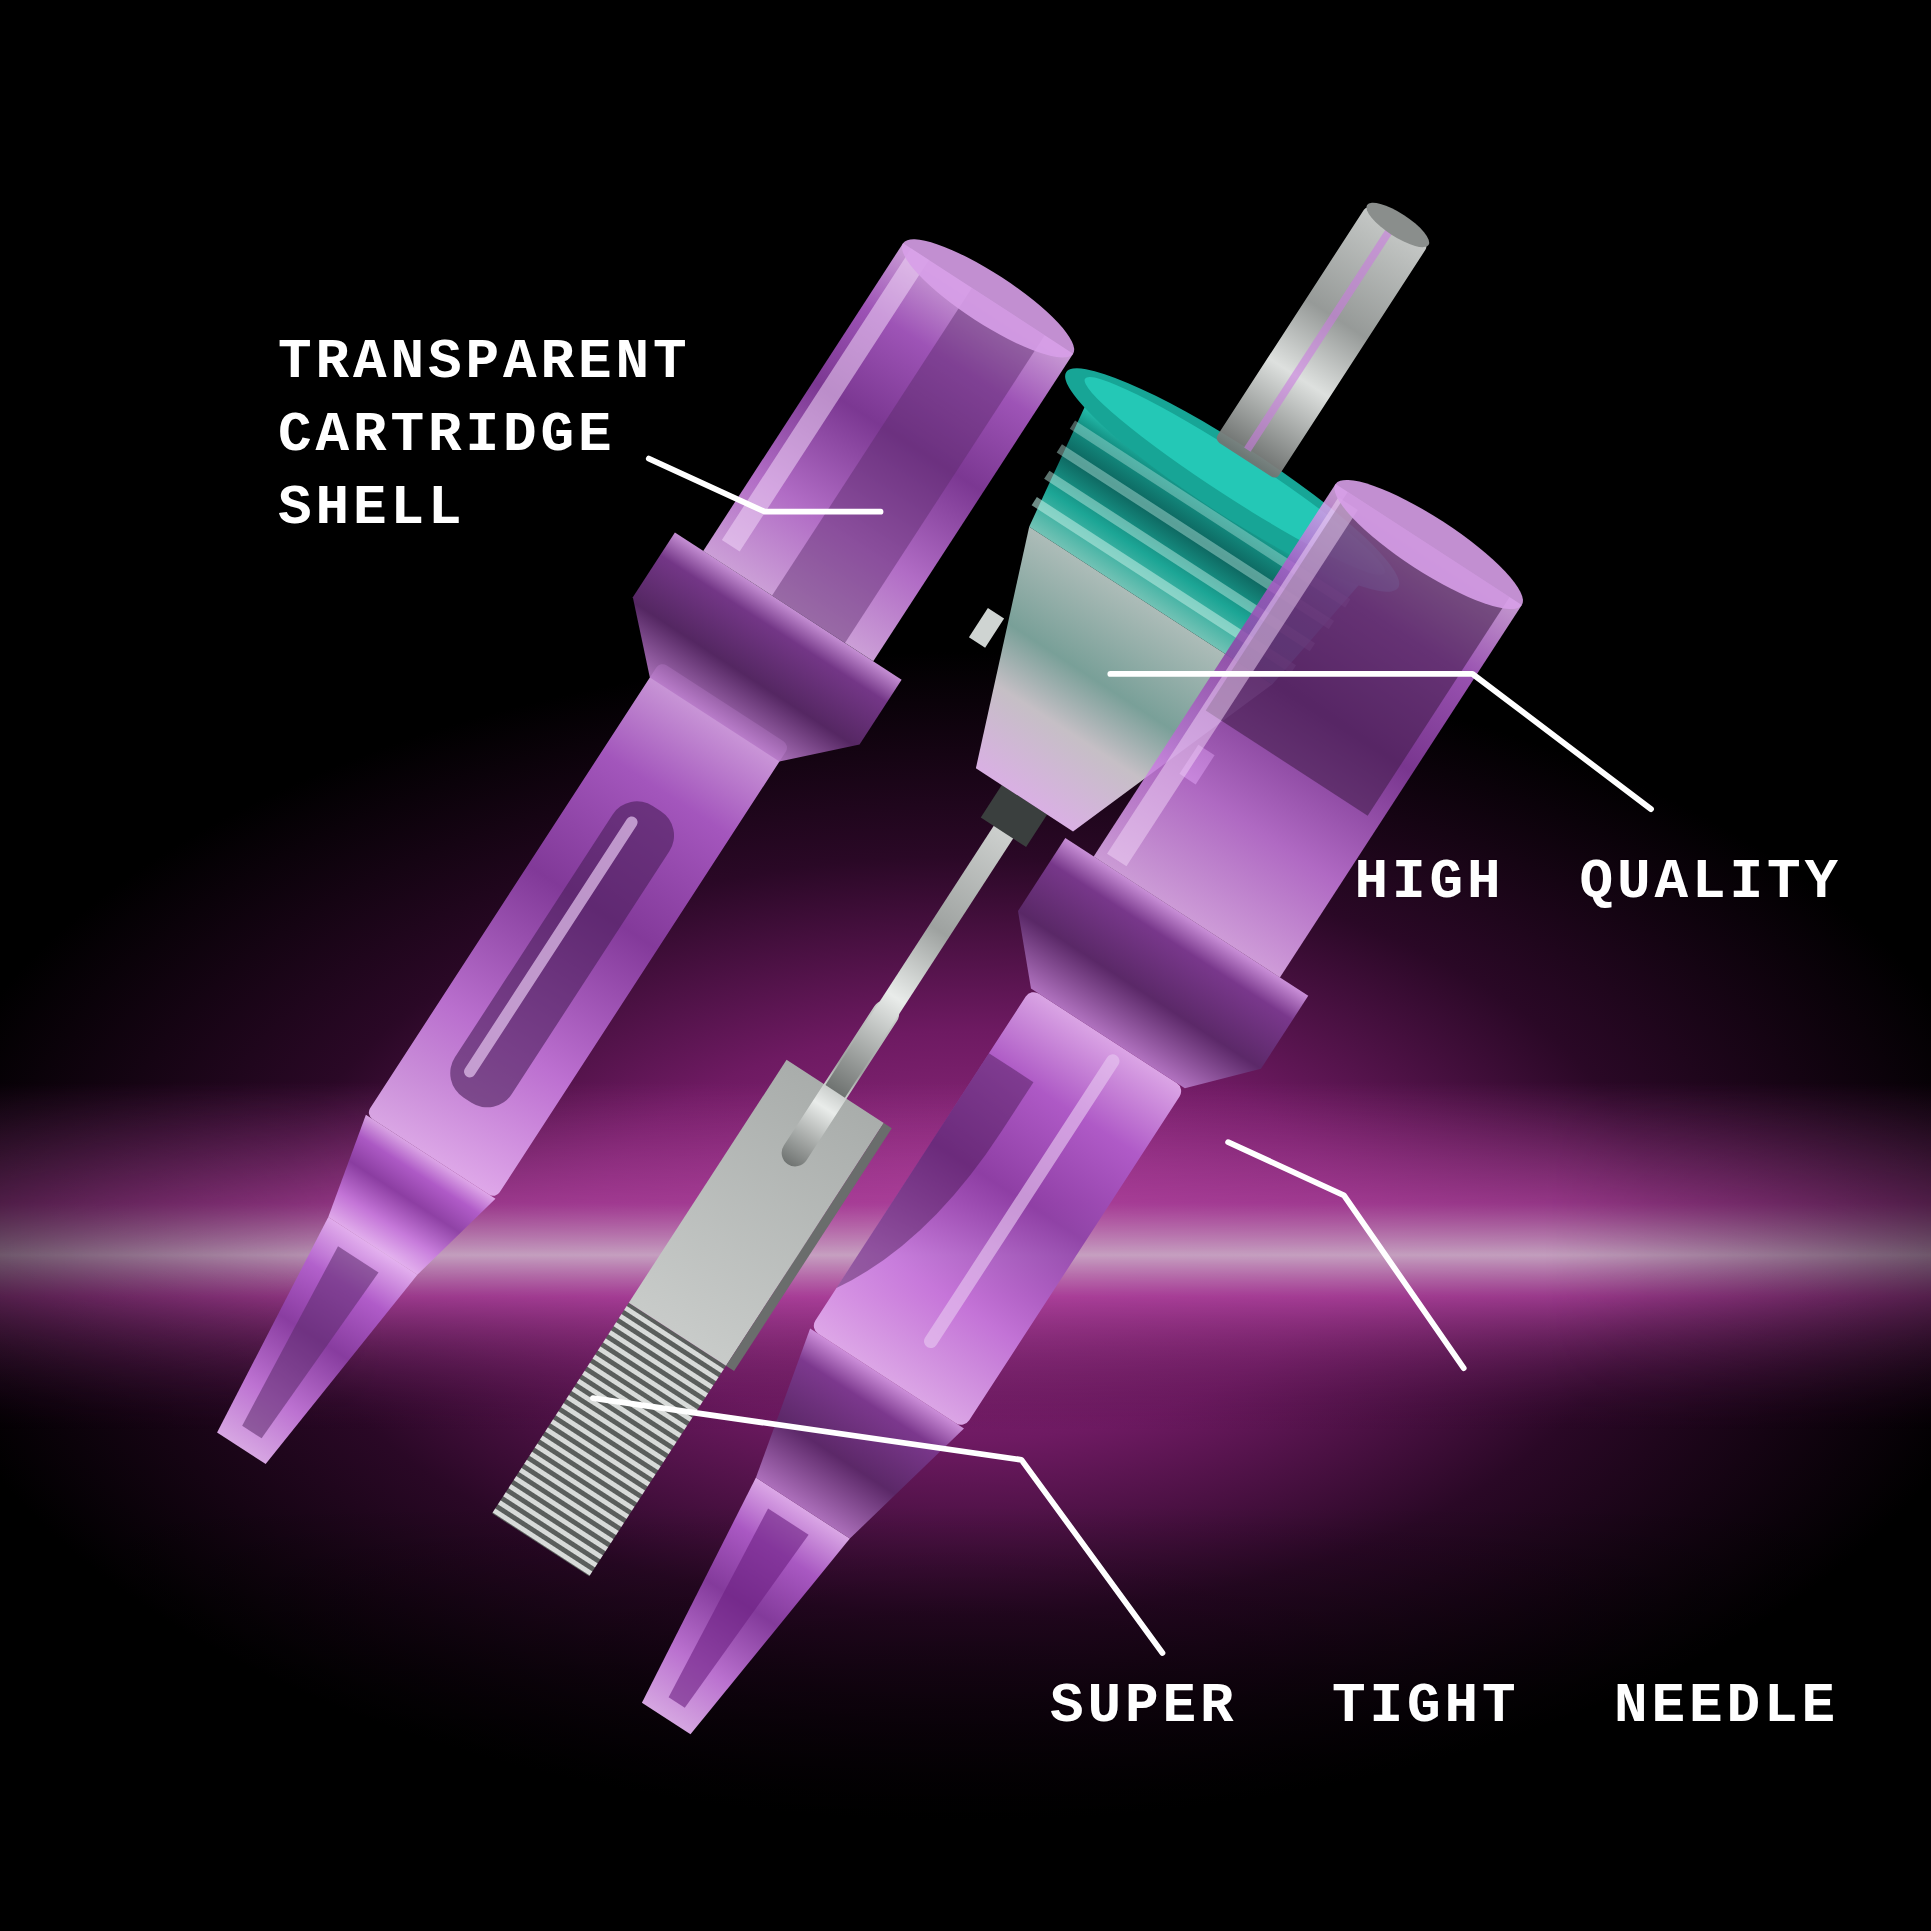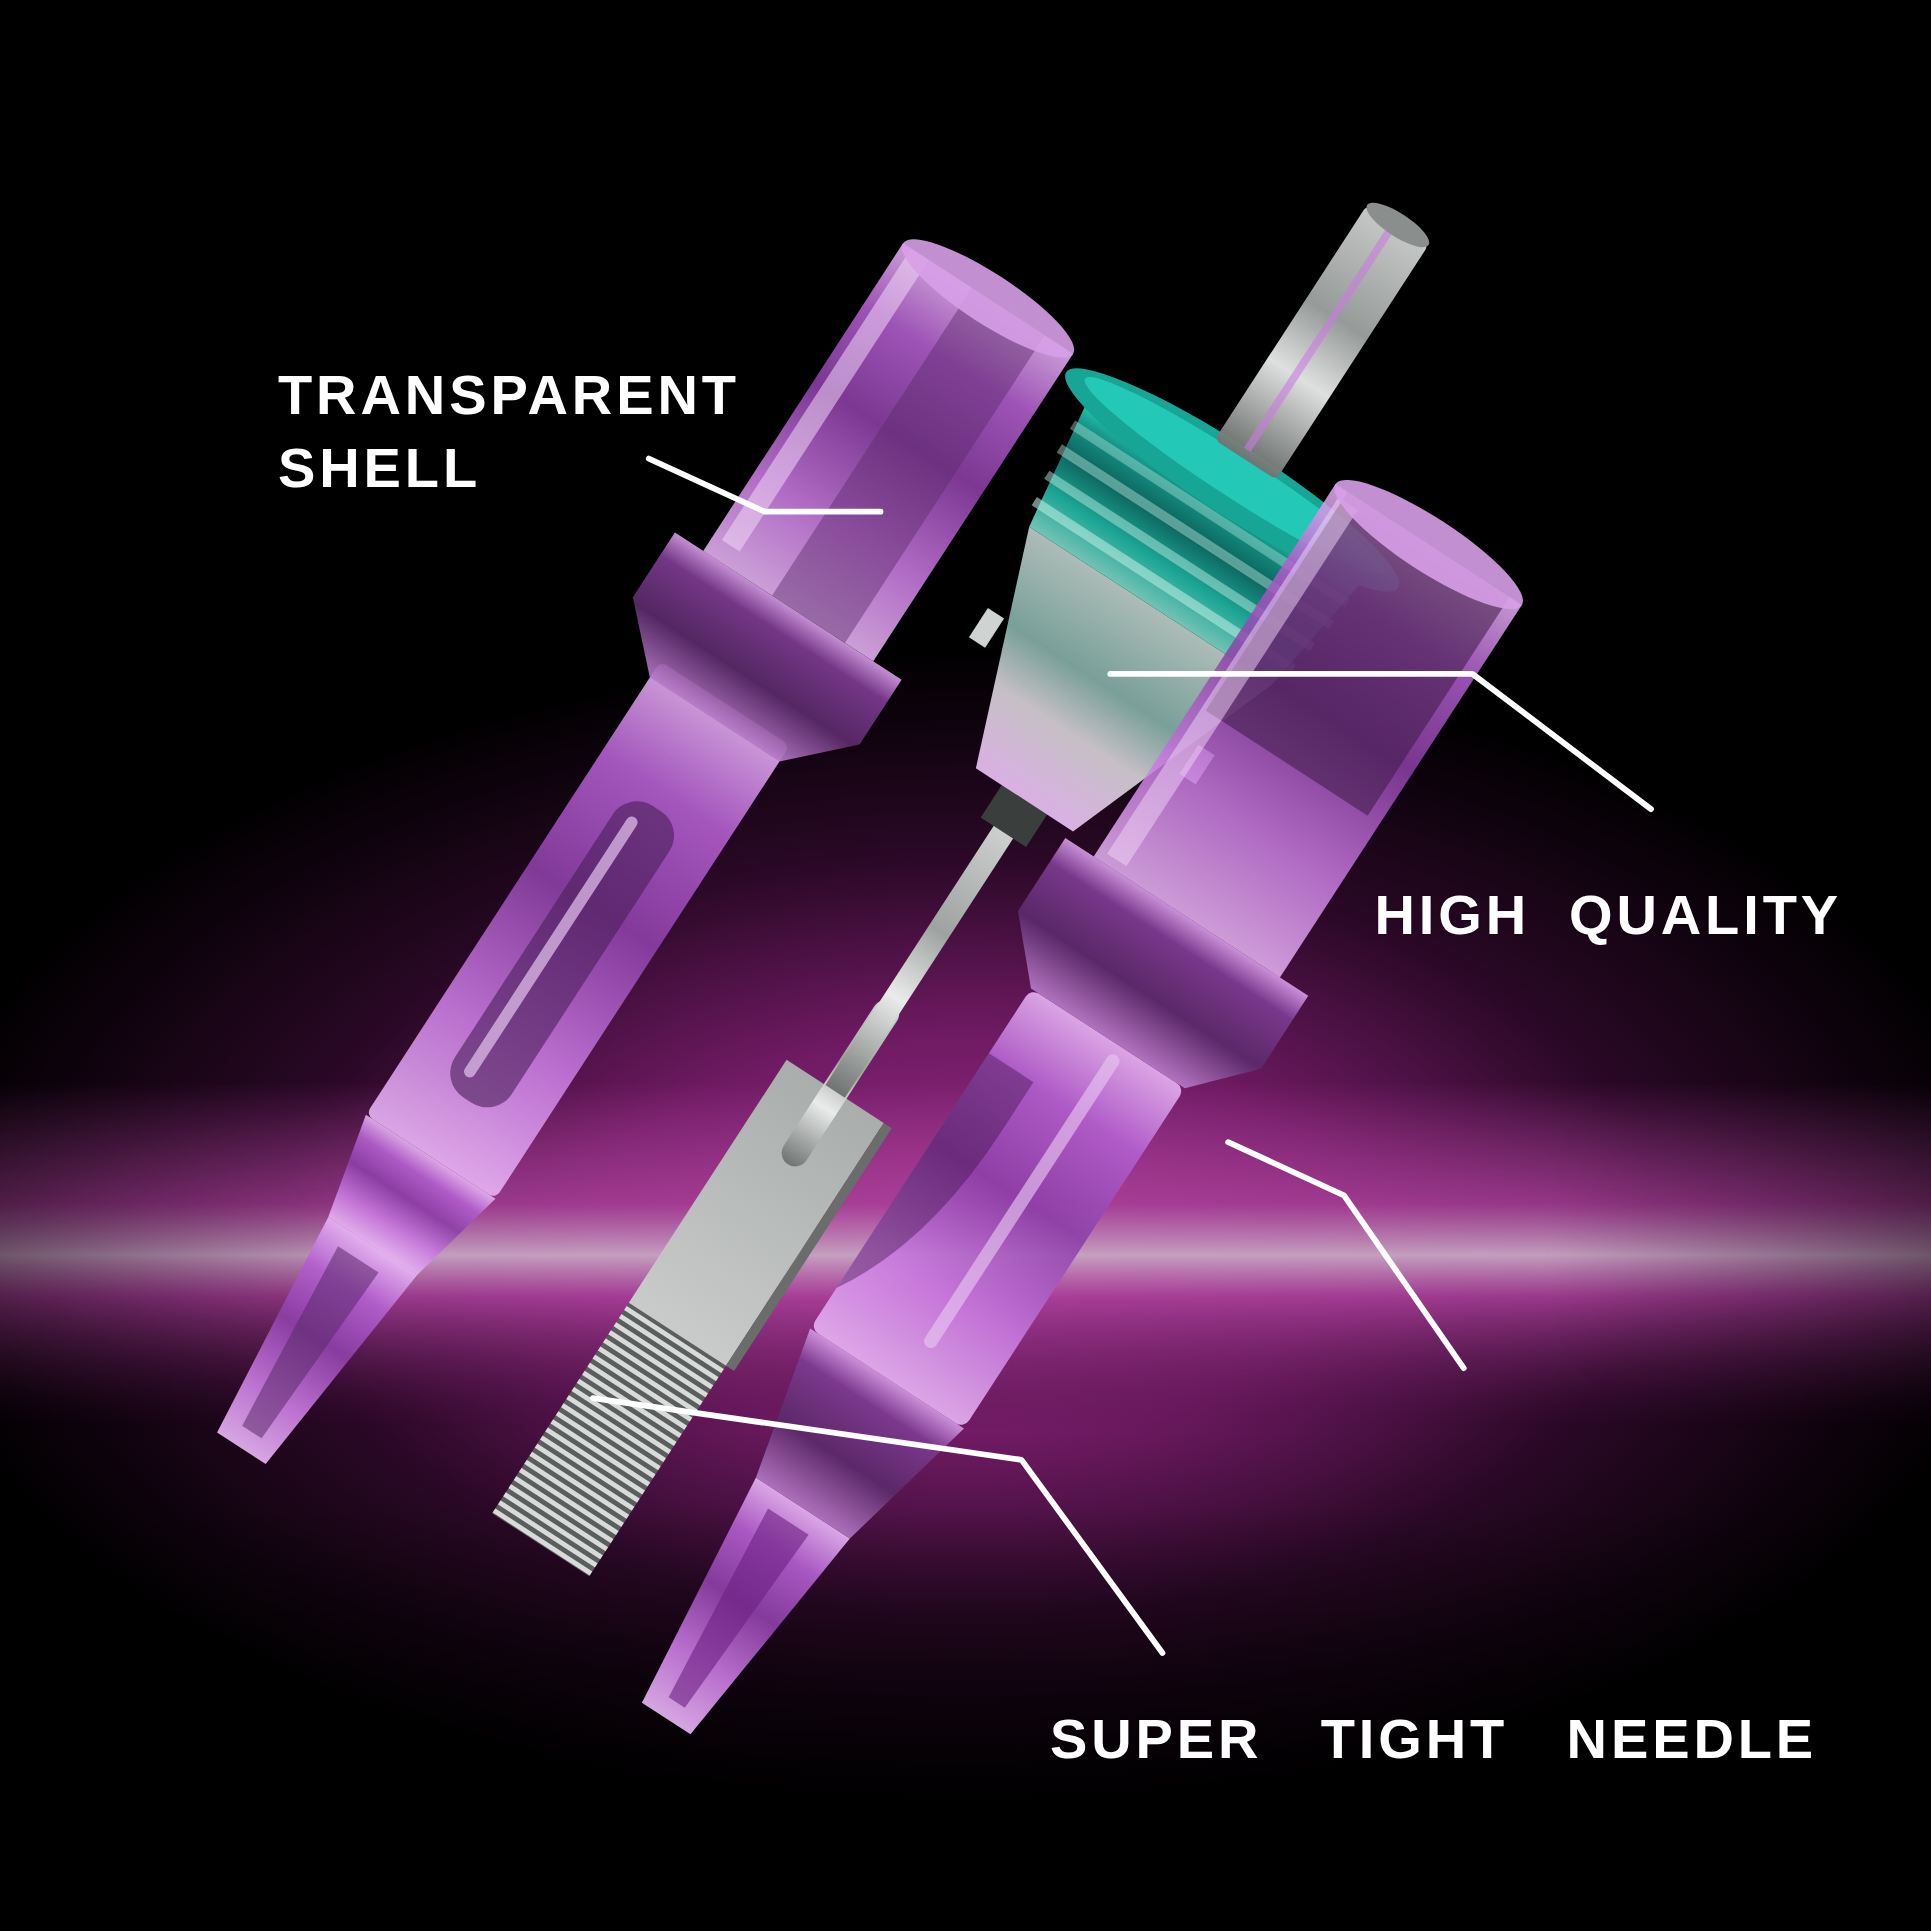"TRANSPARENT" .label { font-family: Liberation Sans, sans-serif -> Liberation Mono, monospace; margin-top: 32px -> none }
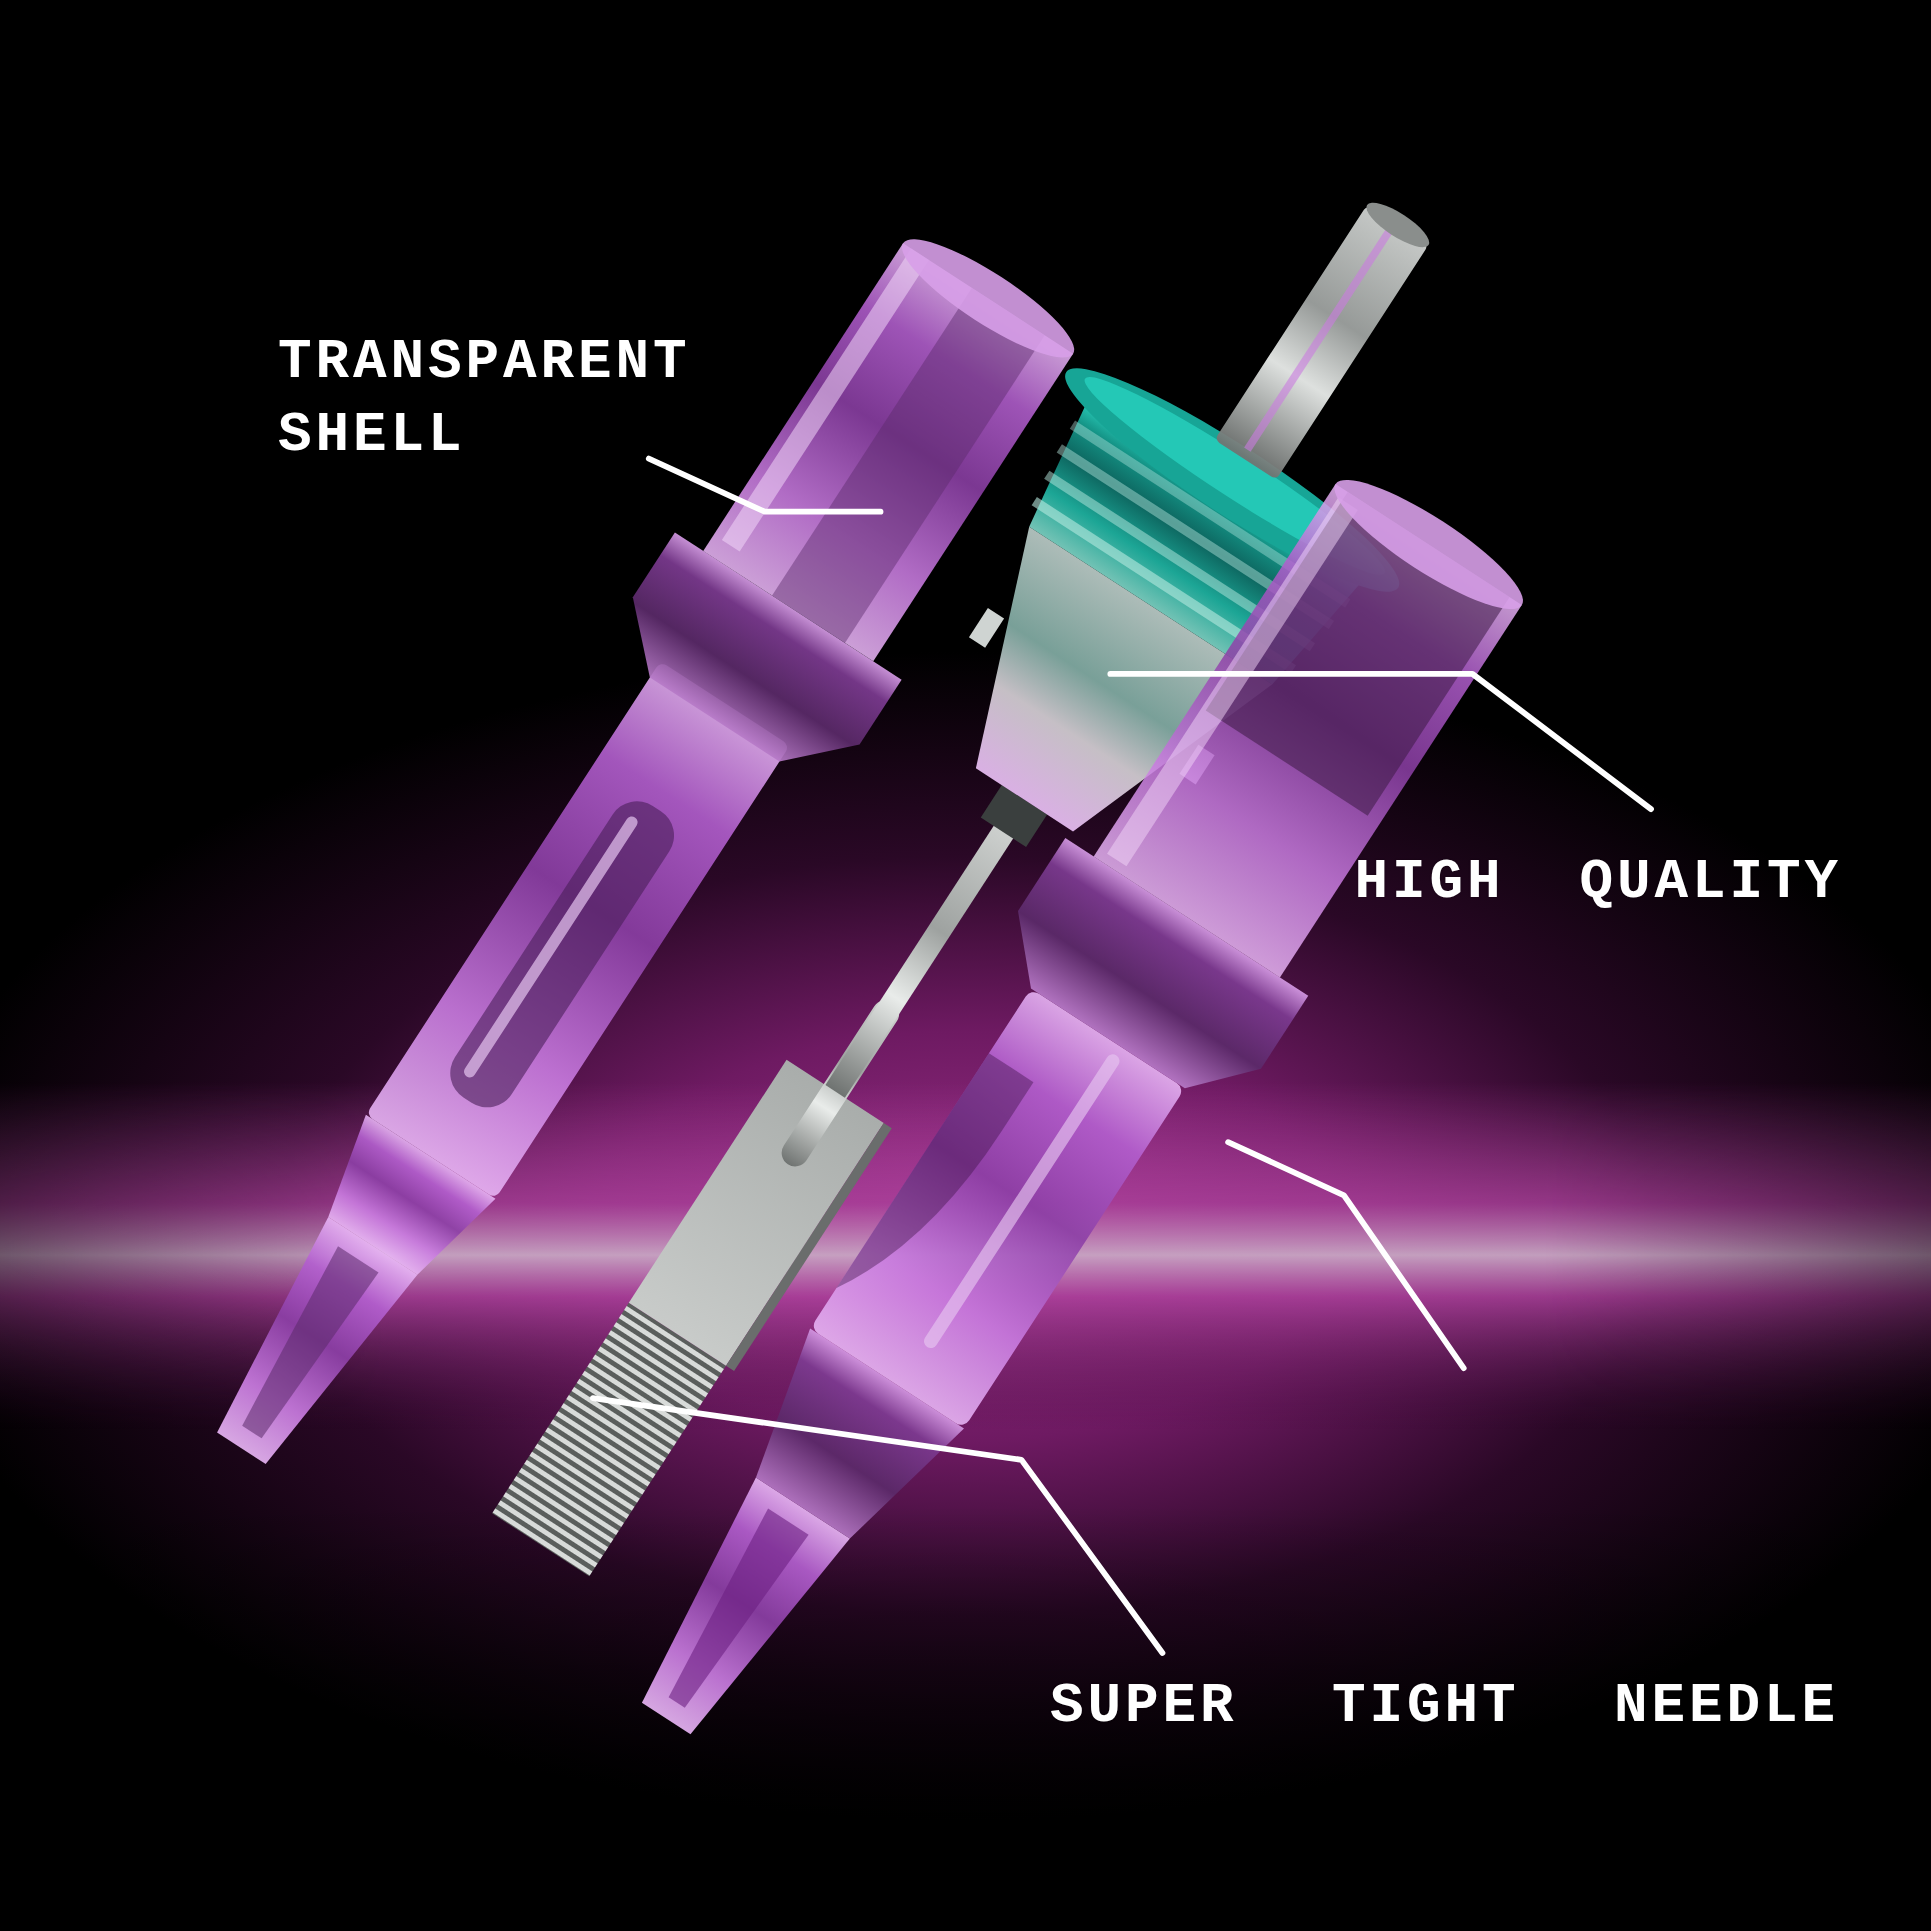"CARTRIDGE" span.line { html: none -> <span>CARTRIDGE</span> }
